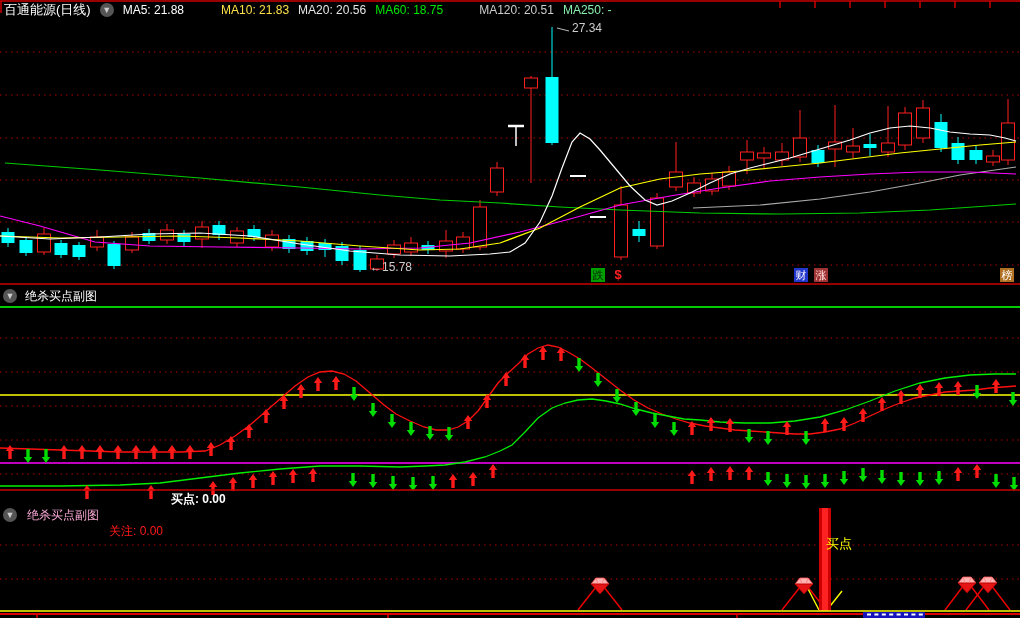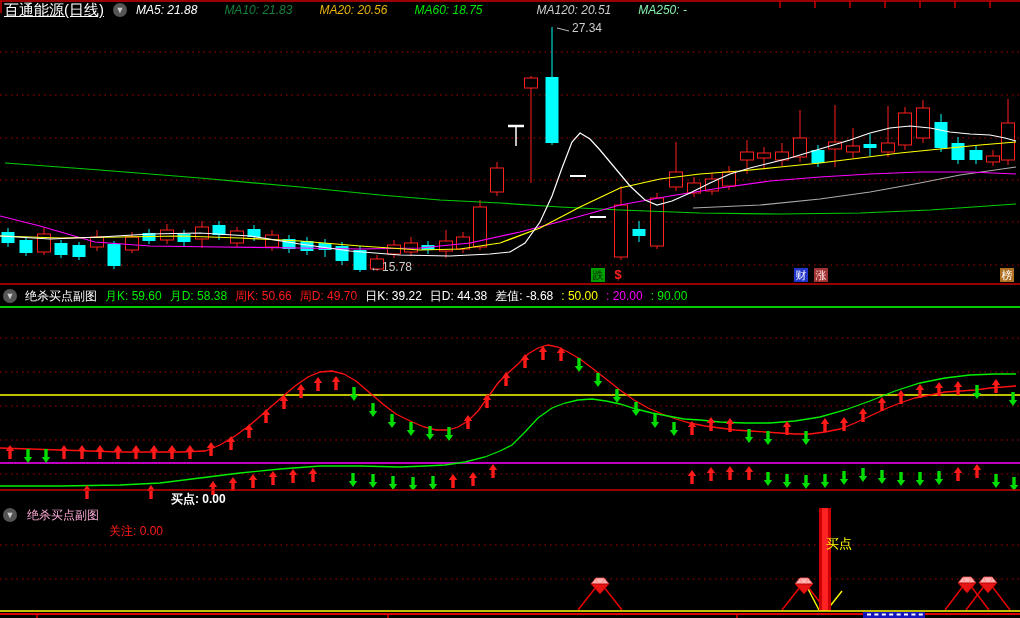"百通能源(日线)" .title { font-size: 15px -> 13px; text-decoration: underline -> none }
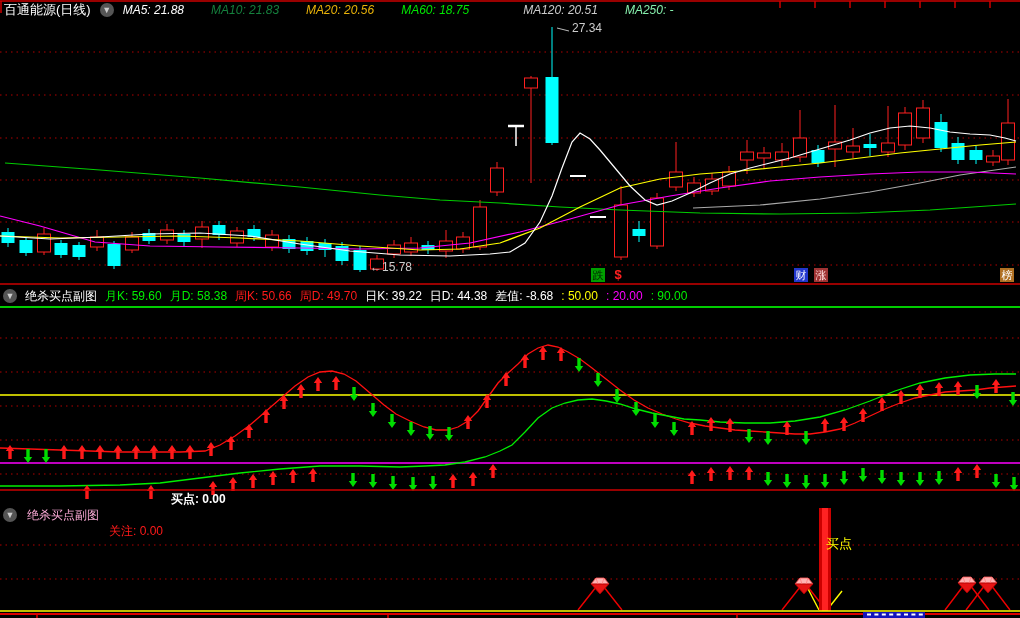"MA5: 21.88" span { font-style: italic -> none; gap: 27px -> 9px }
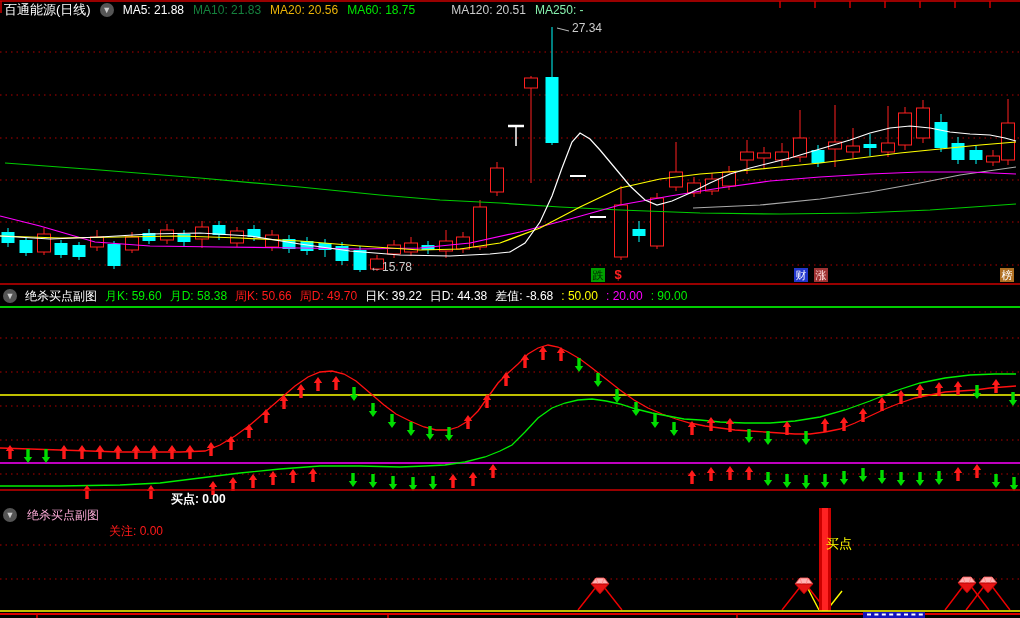"MA10: 21.83" span { color: #15803d -> #fde047; margin-left: none -> 28px }
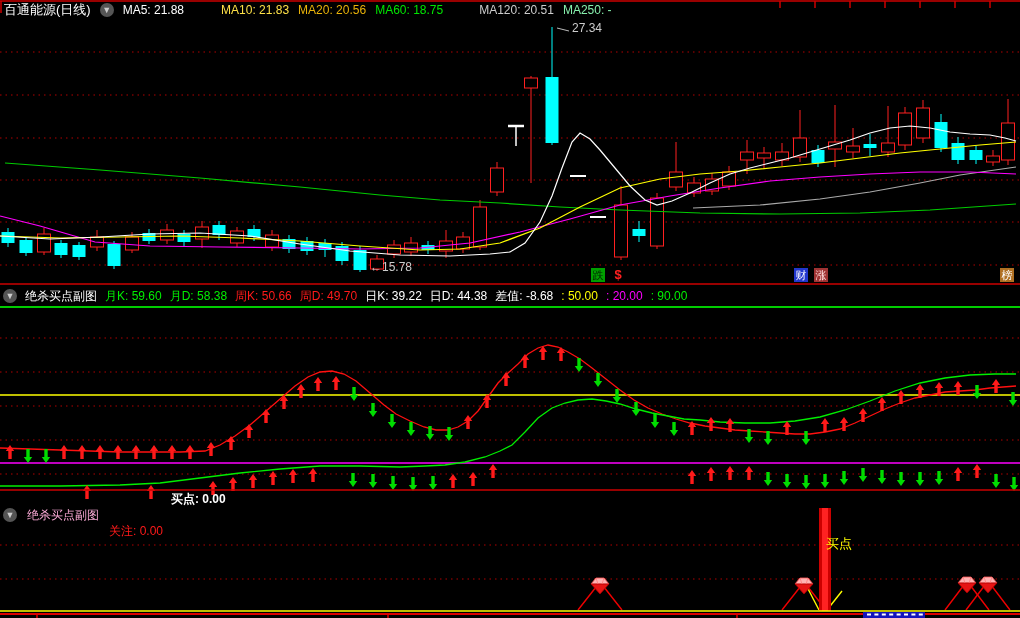"MA20: 20.56" span { color: #eab308 -> #e5e5e5 }
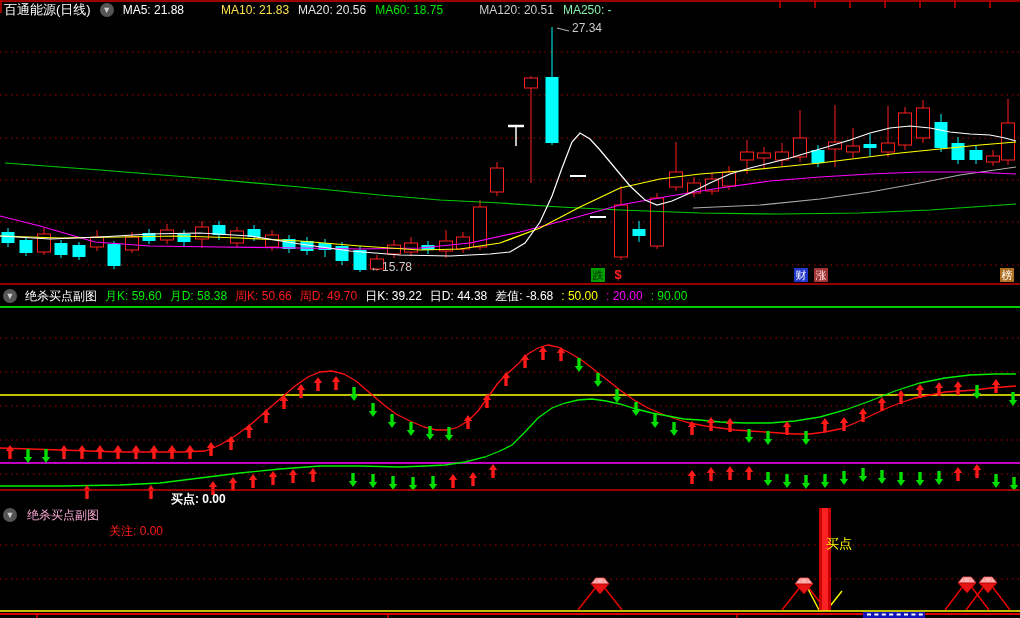"月K: 59.60" span { html: <span> <span>月K: 59.60</span> <span>月D: 58.38</span> <span>周K: 50.66</span> <span>周D: 49.70</span> <span>日K: 39.22</span> <span>日D: 44.38</span> <span>差值: -8.68</span> <span>: 50.00</span> <span>: 20.00</span> <span>: 90.00</span> </span> -> none }
